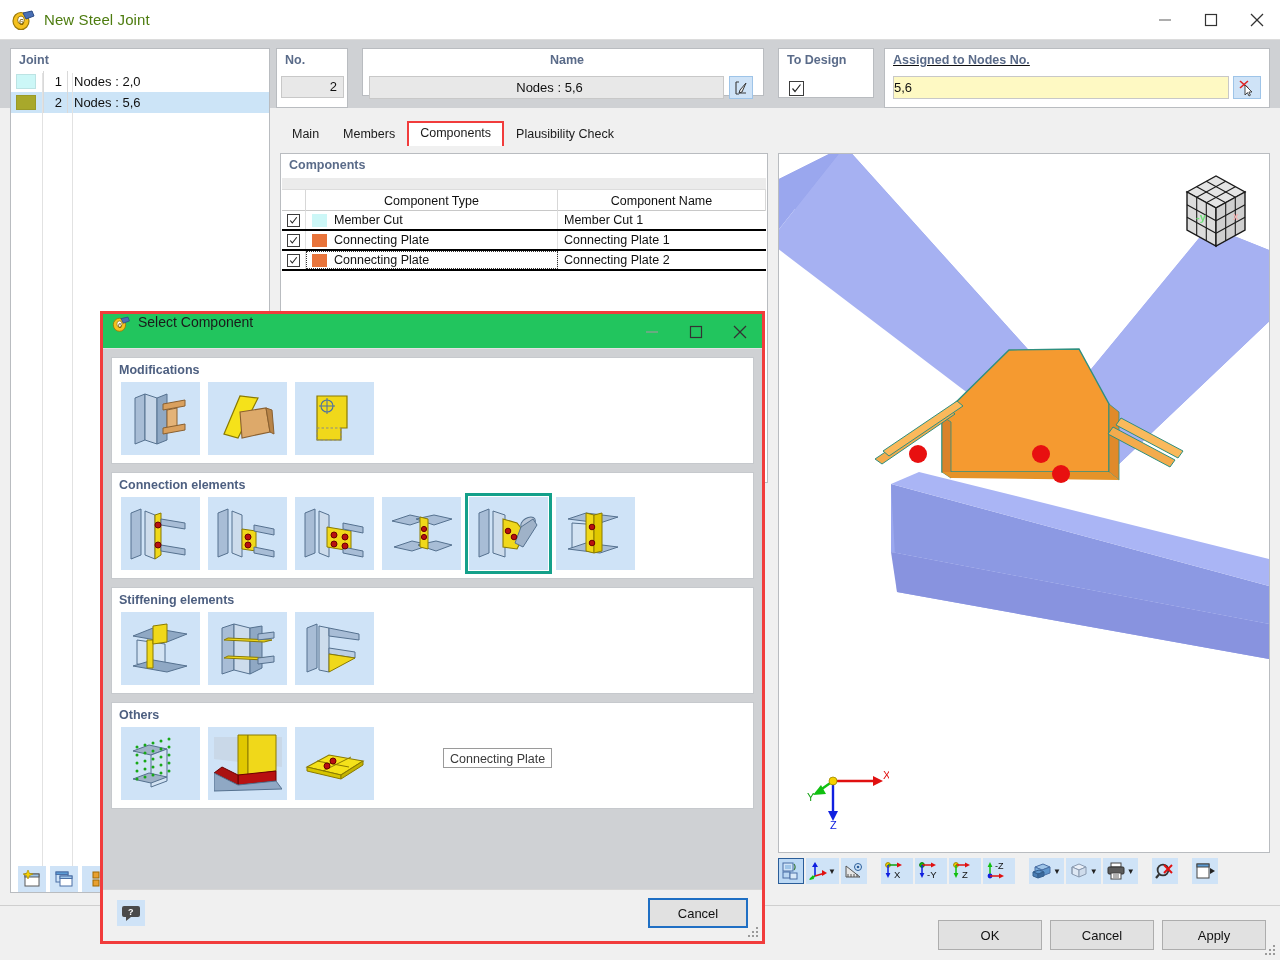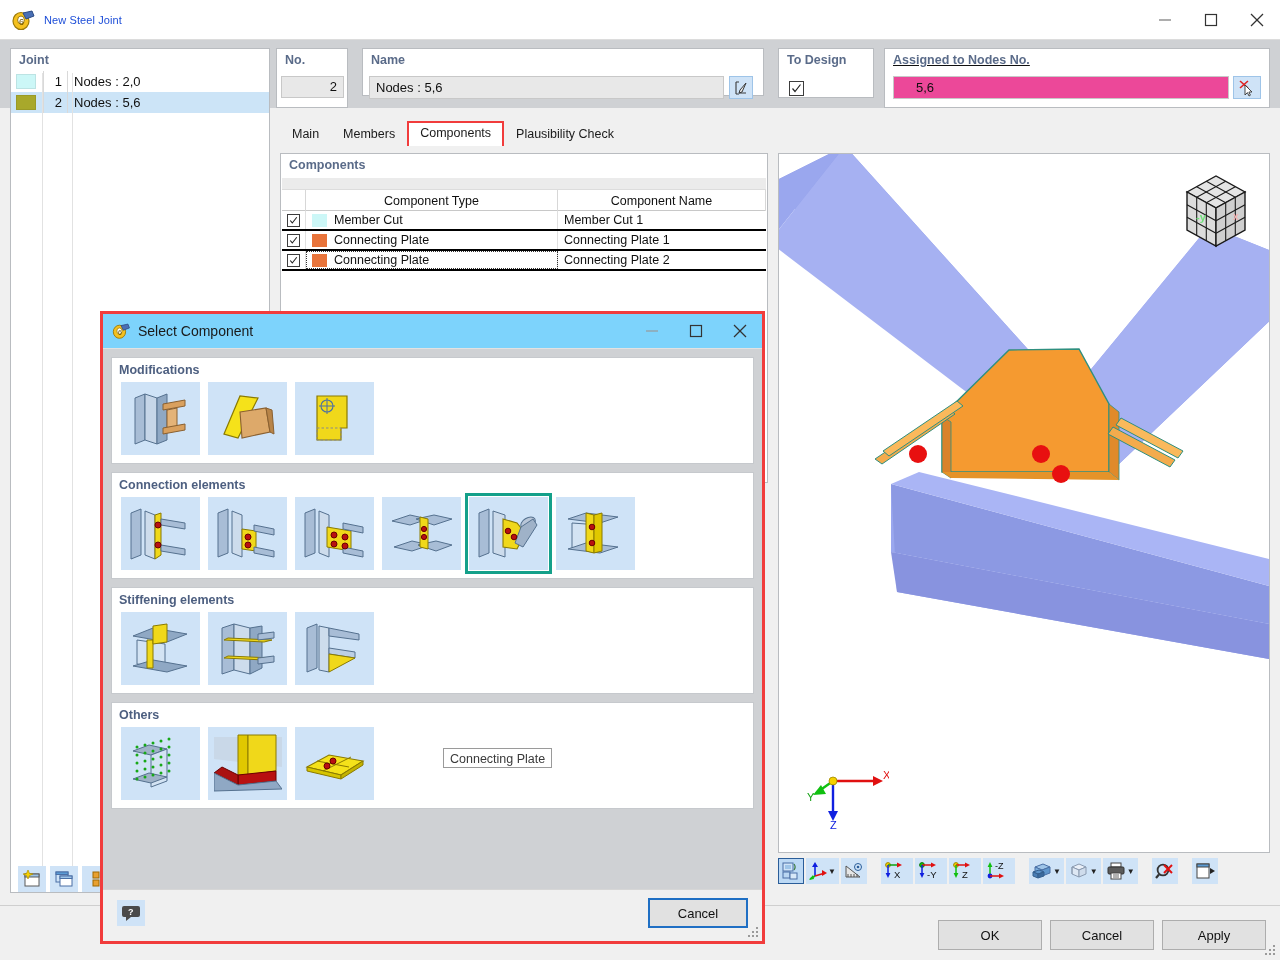"New Steel Joint" .win-title { color: #1d4ed8 -> #4d7c0f; font-size: 11px -> 15px }
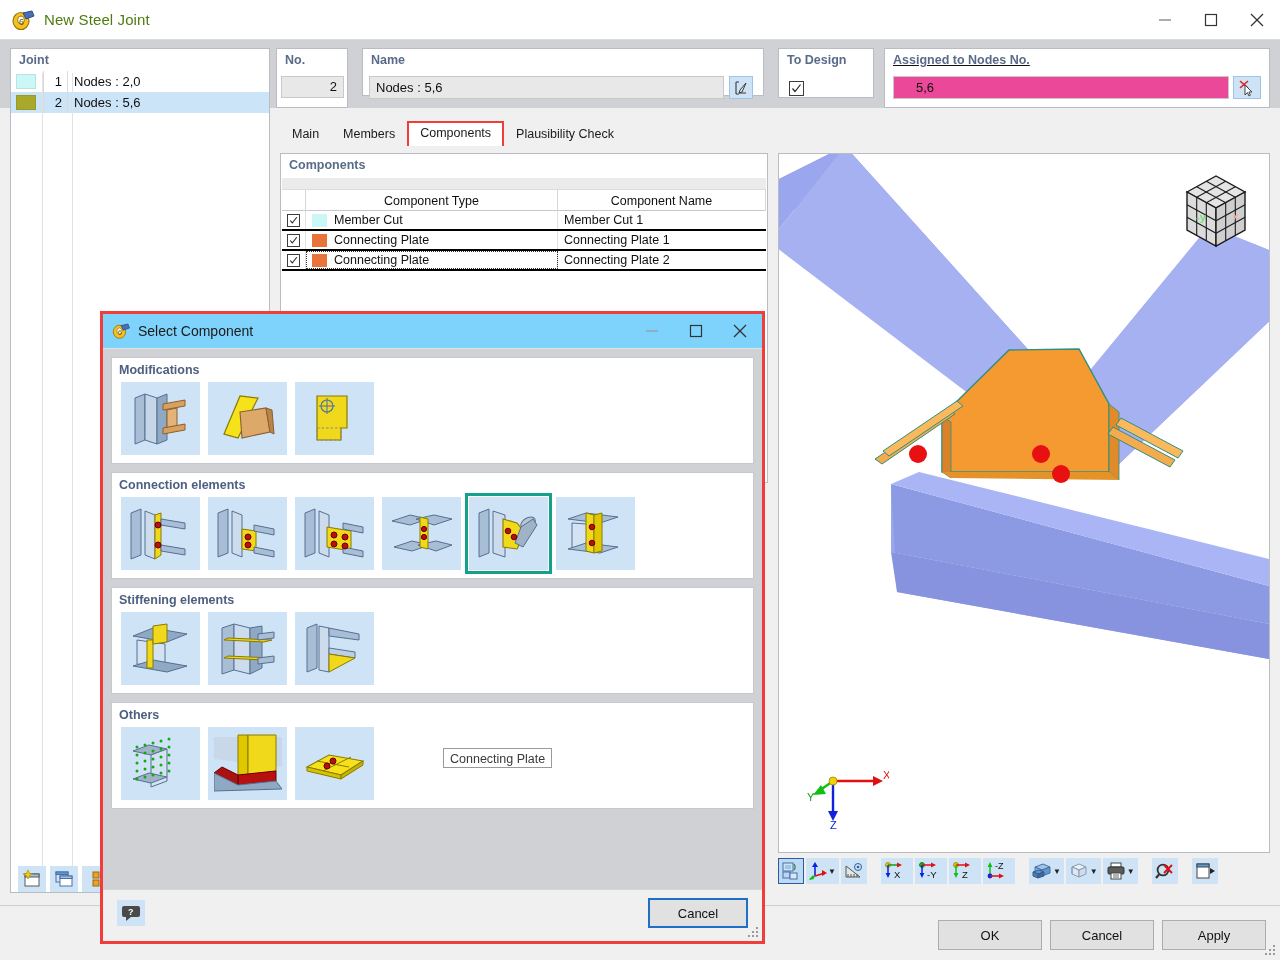"Name" #name-box { text-align: none -> center }
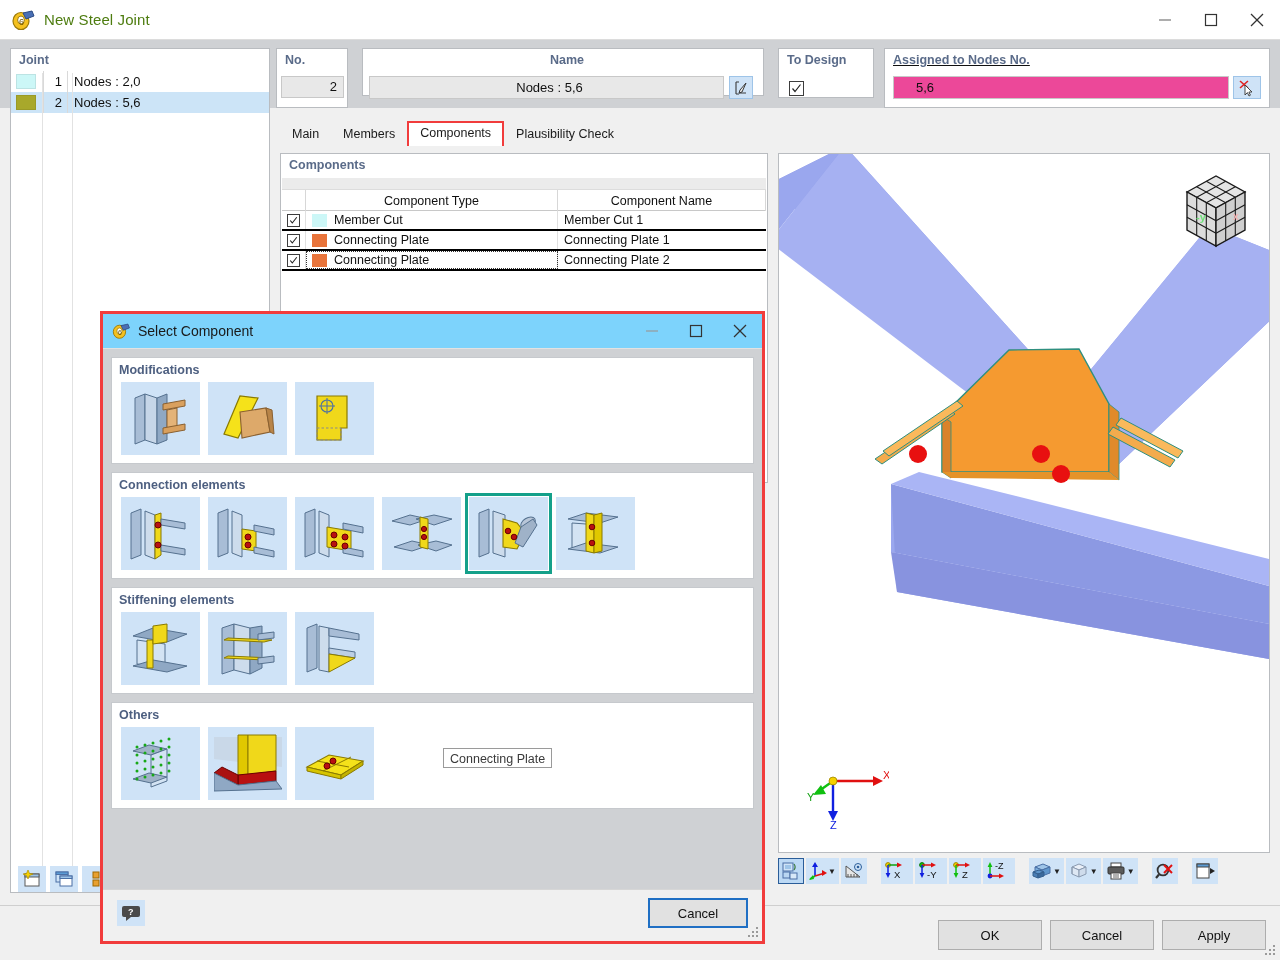"5,6" #assign-field { background: #ec4899 -> #fef9c3; padding-left: 22px -> 0 }
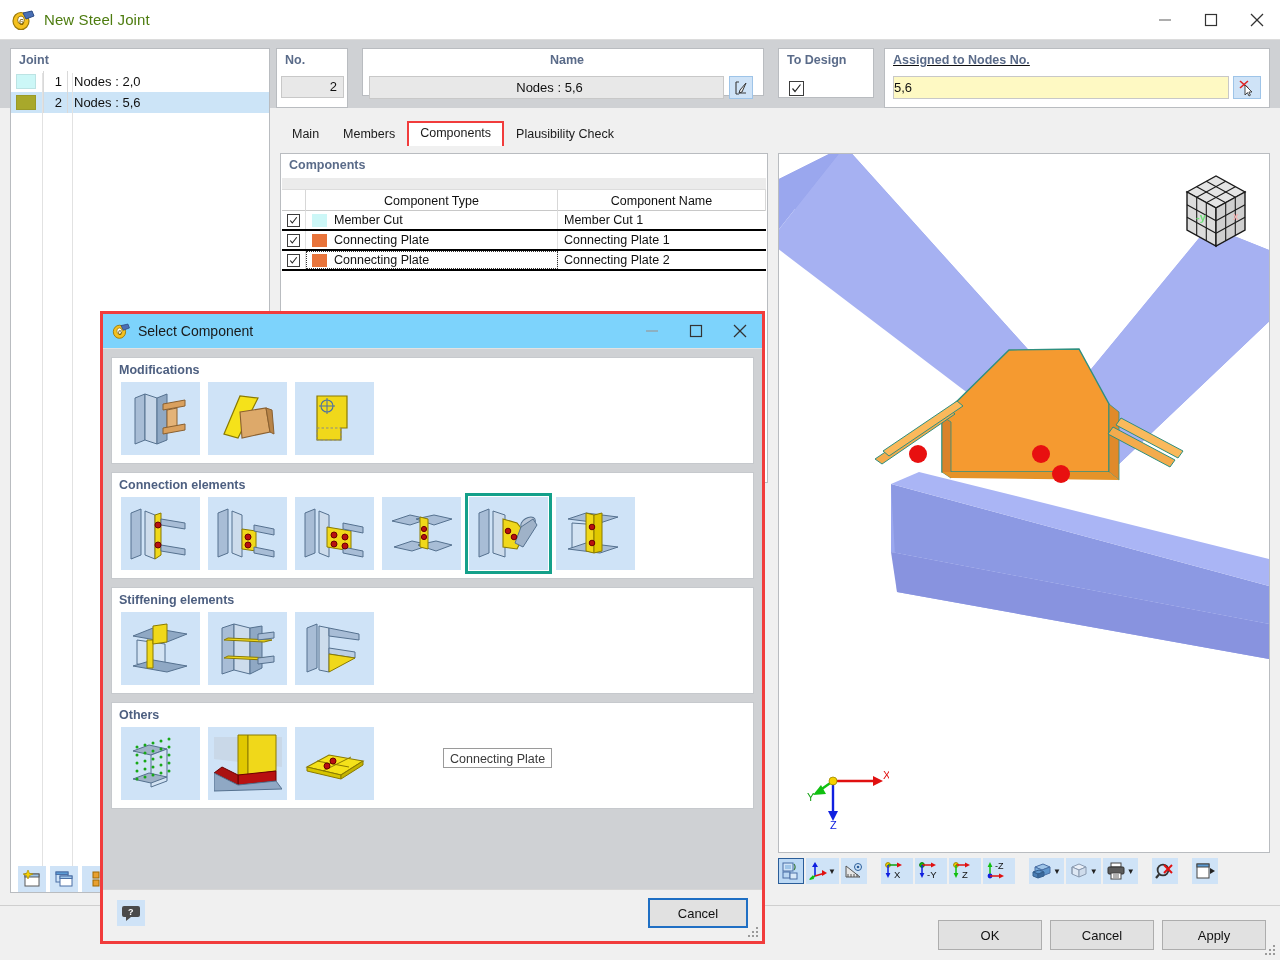"Select Component" #sel-title { align-items: center -> none; background: #7dd3fc -> #22c55e }
